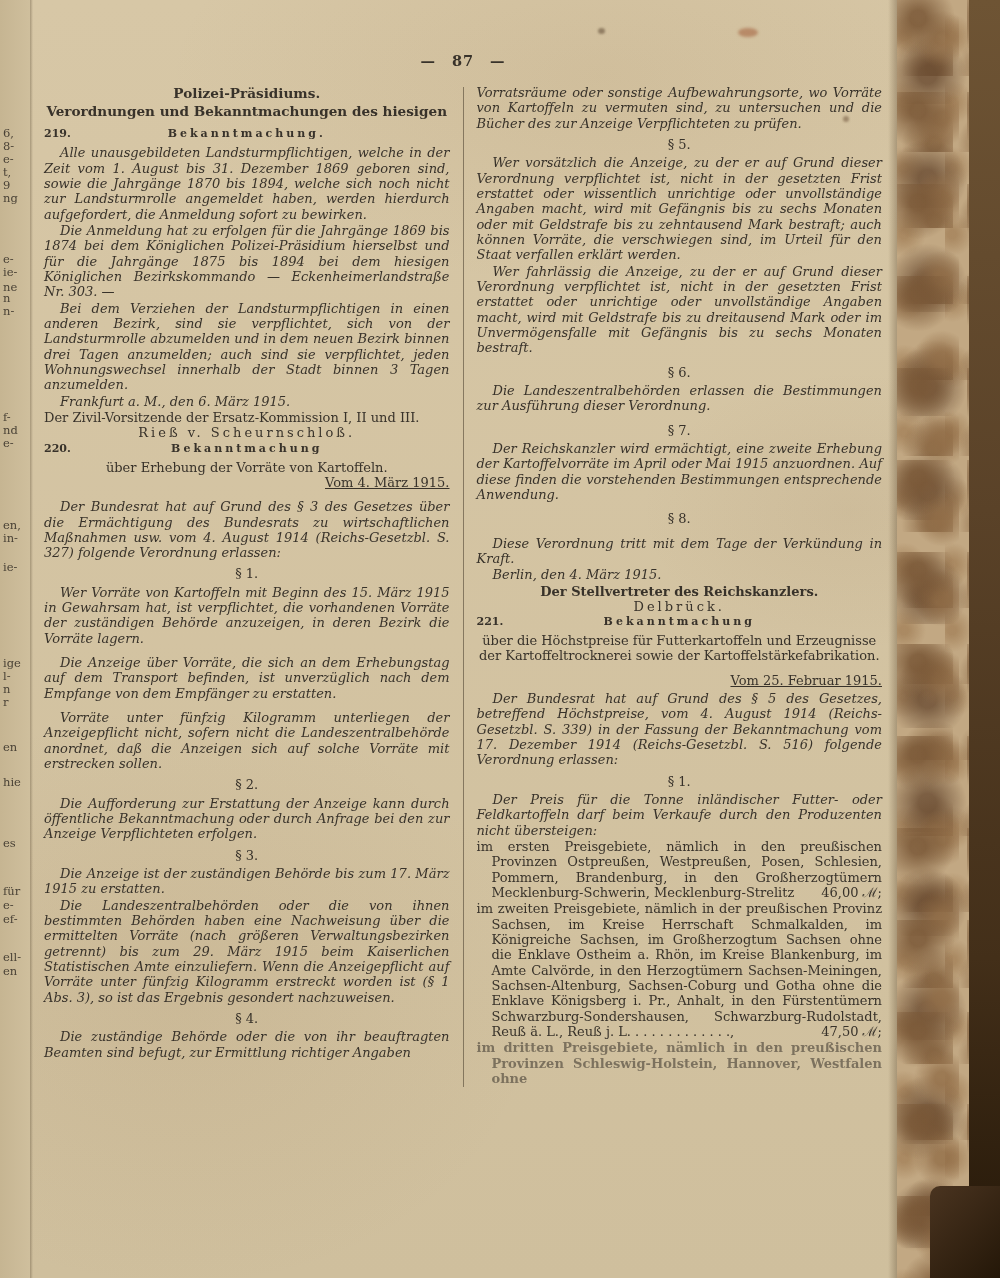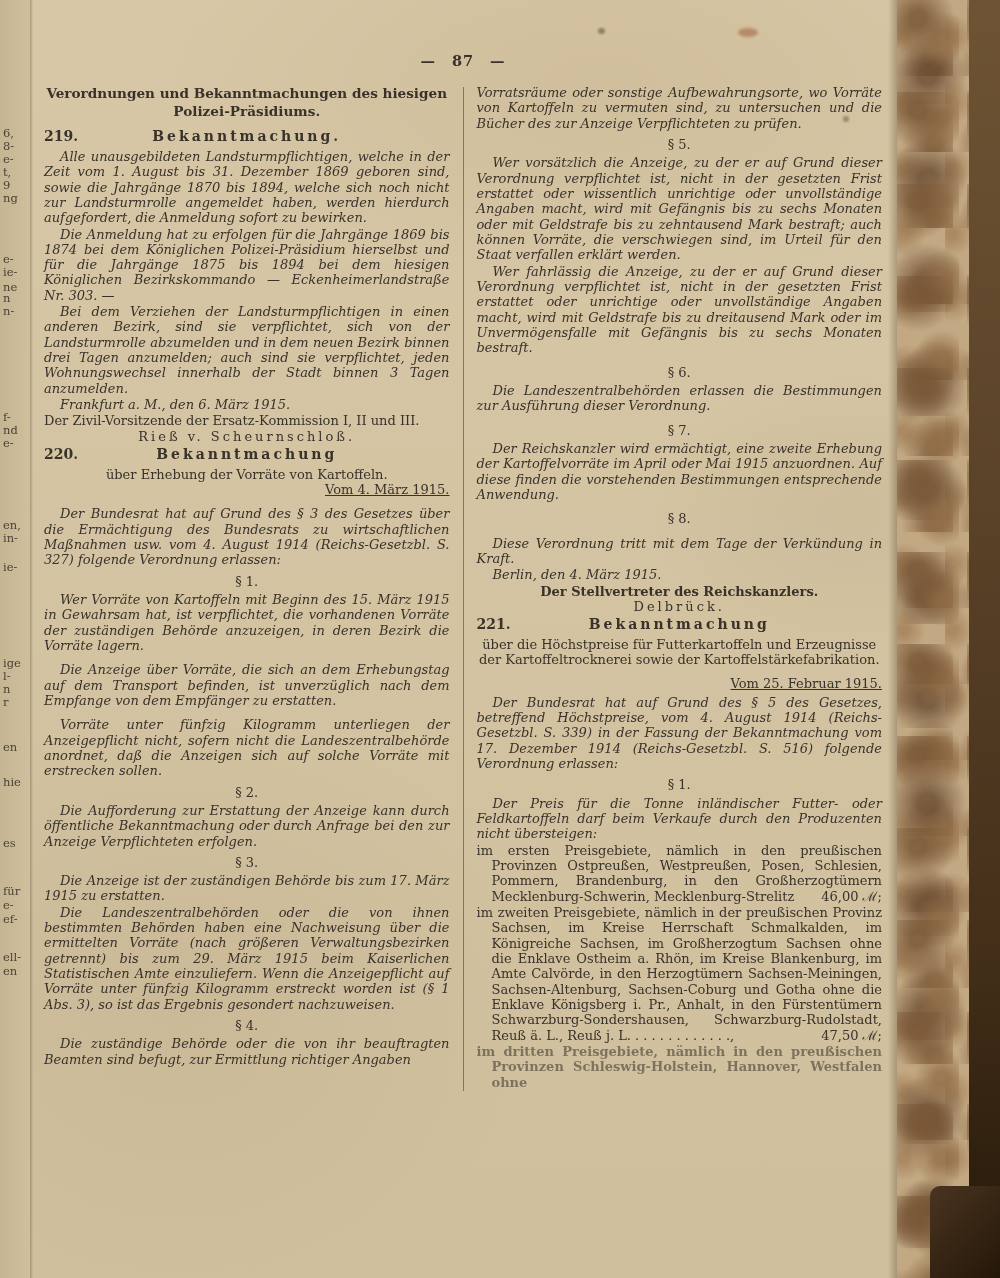"Verordnungen und Bekanntmachungen des" div { order: before "Polizei-Präsidiums." -> after "Polizei-Präsidiums." }
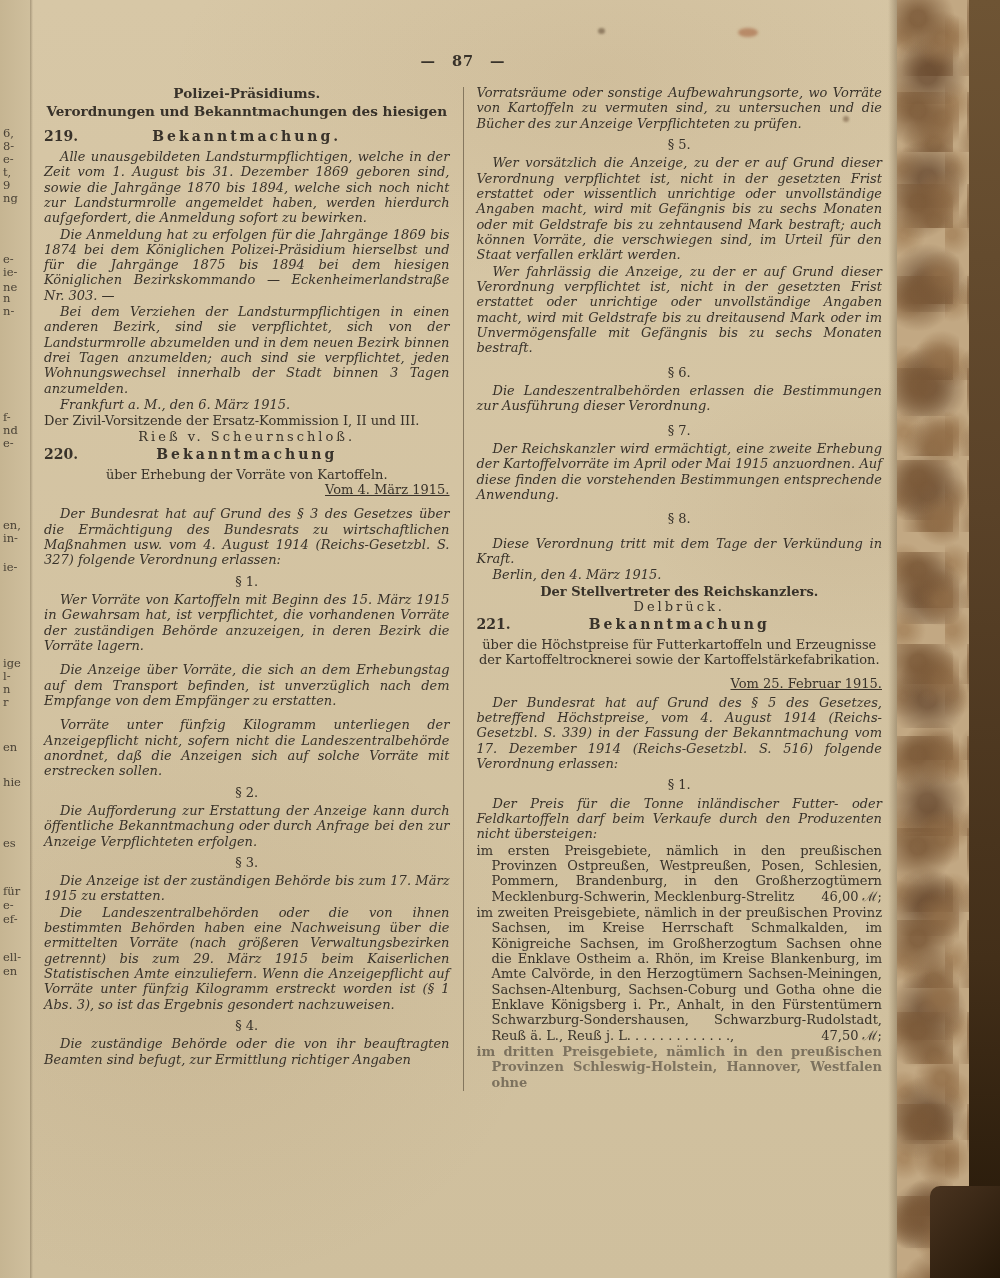"219." .item-head { font-size: 14px -> 11px }
